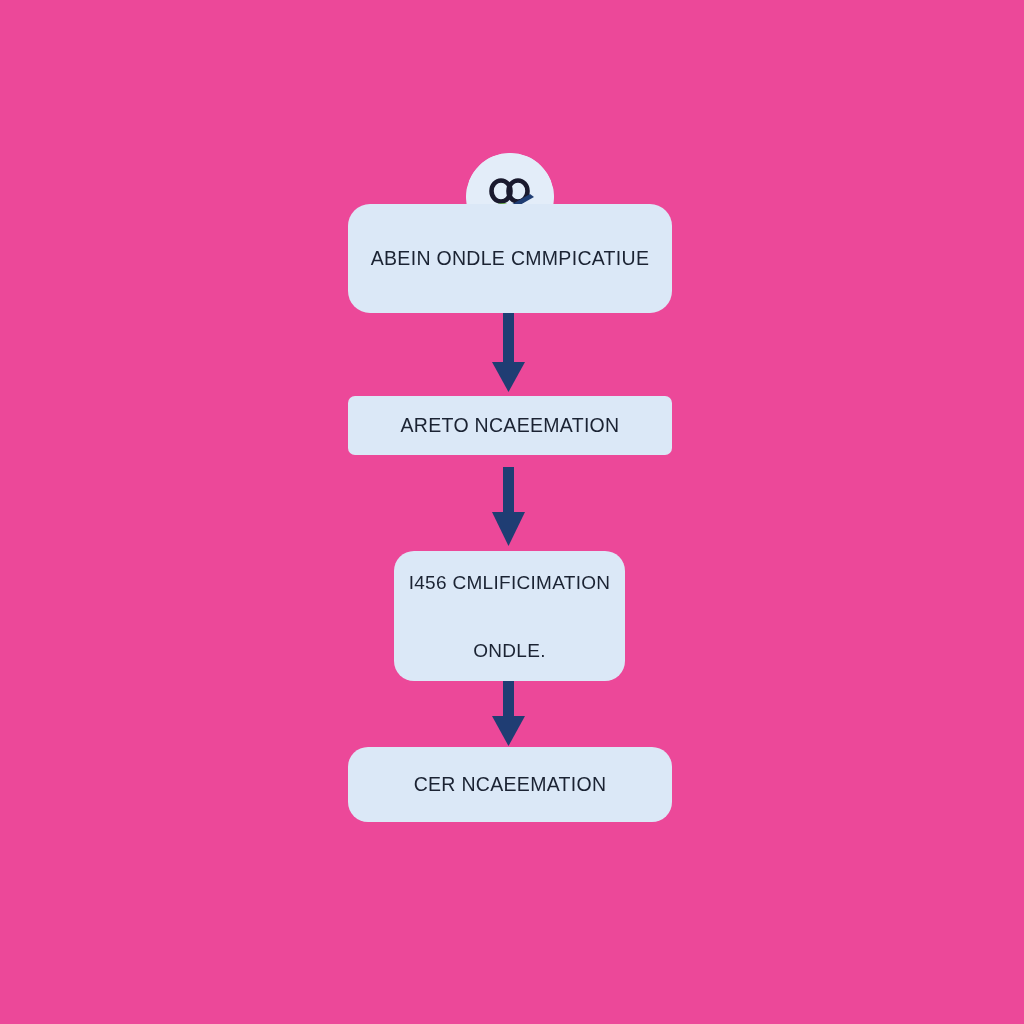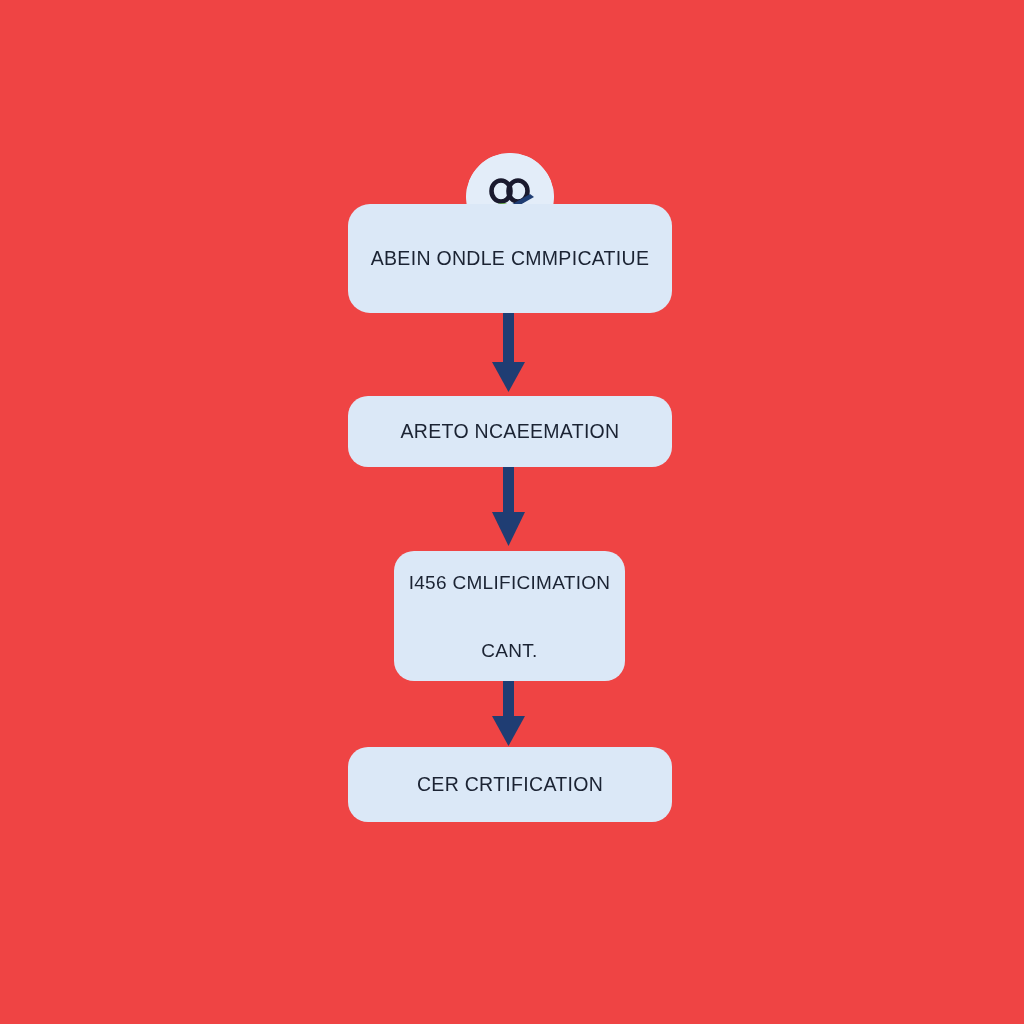"ABEIN ONDLE CMMPICATIUE" #canvas { background: #ef4444 -> #ec4899 }
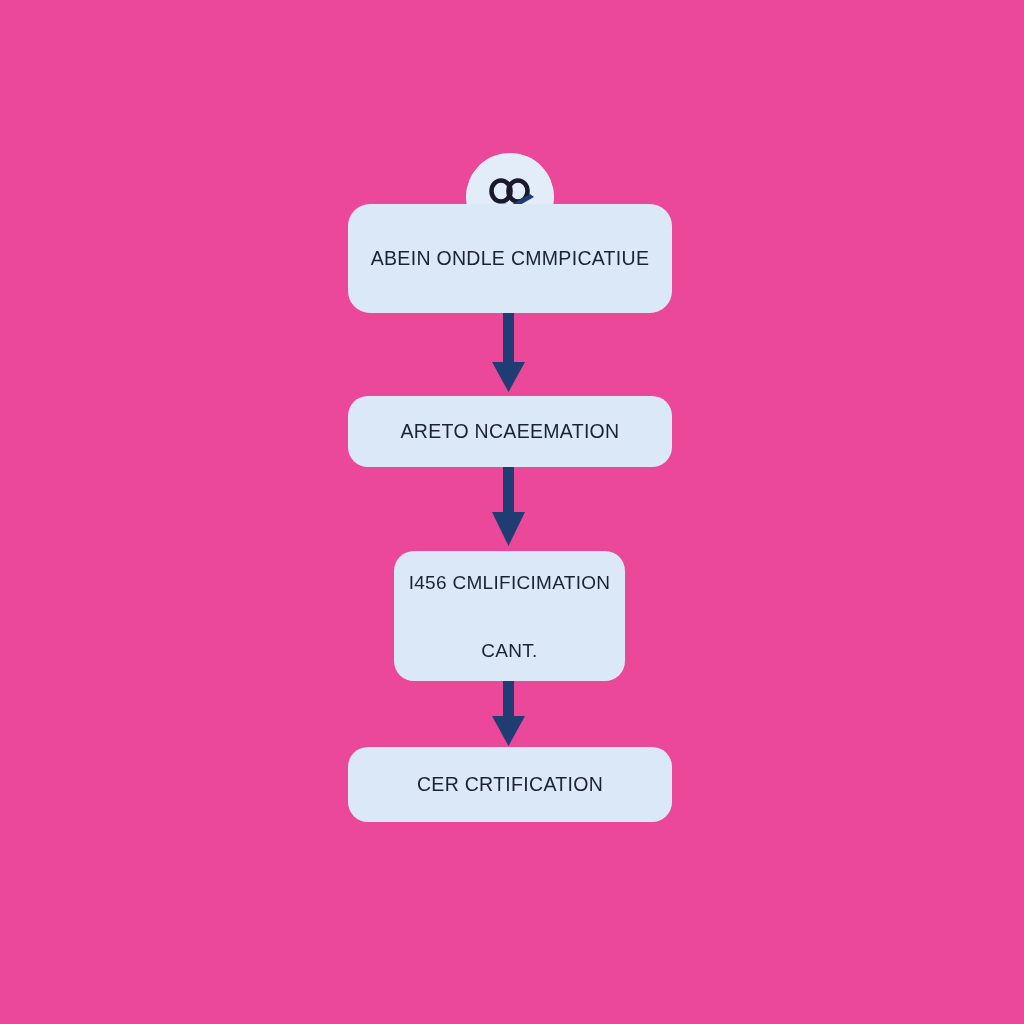"ARETO NCAEEMATION" #node-1 { border-radius: 20px -> 7px; height: 71px -> 59px }
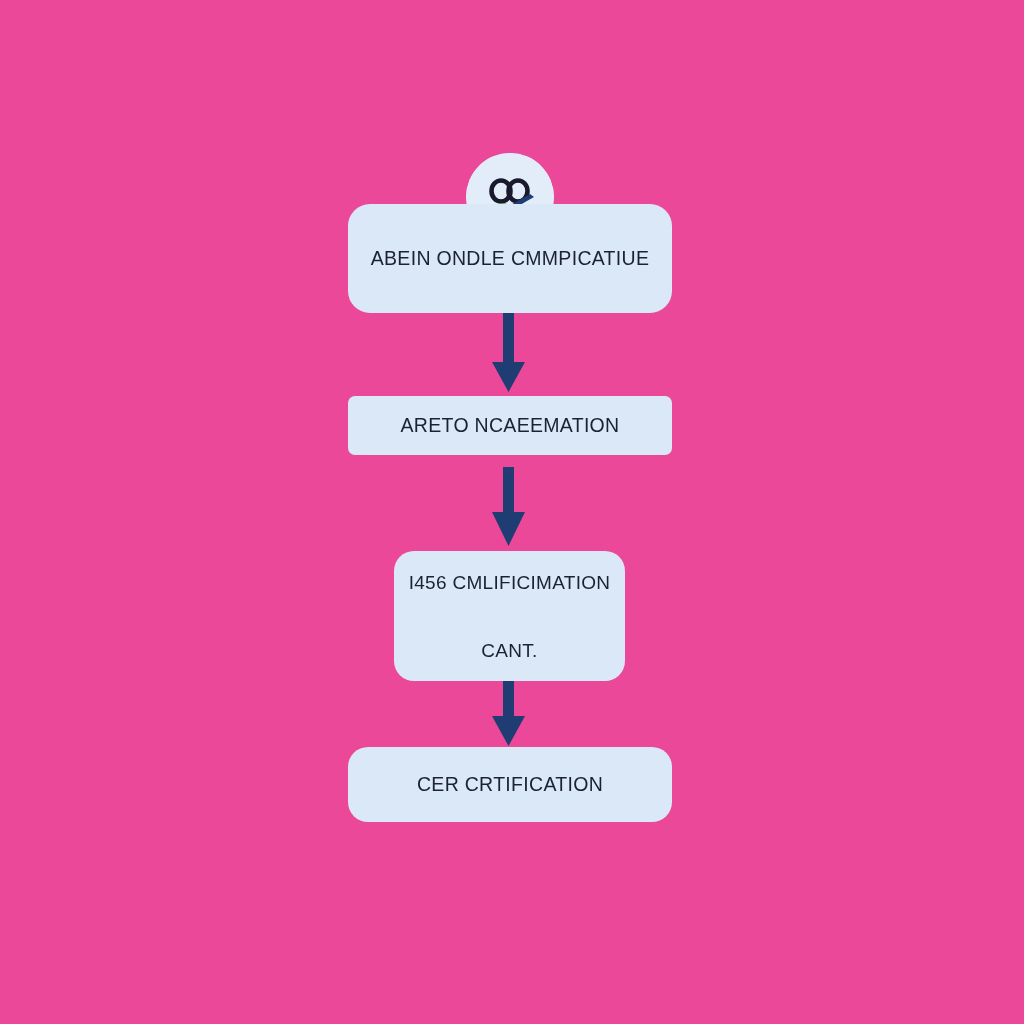"CANT." div.node-text { text: CANT -> ONDLE }
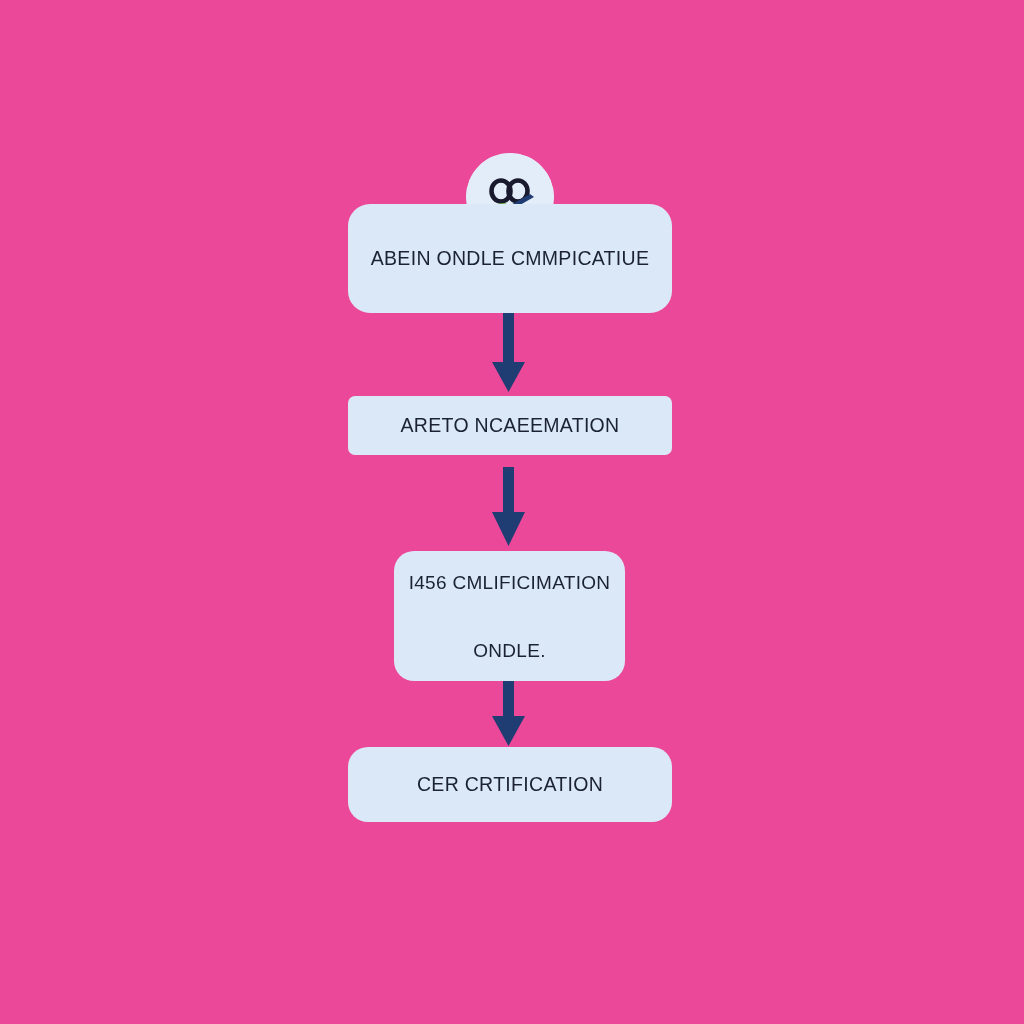"CER CRTIFICATION" div.node-text { text: CRTIFICATION -> NCAEEMATION }
